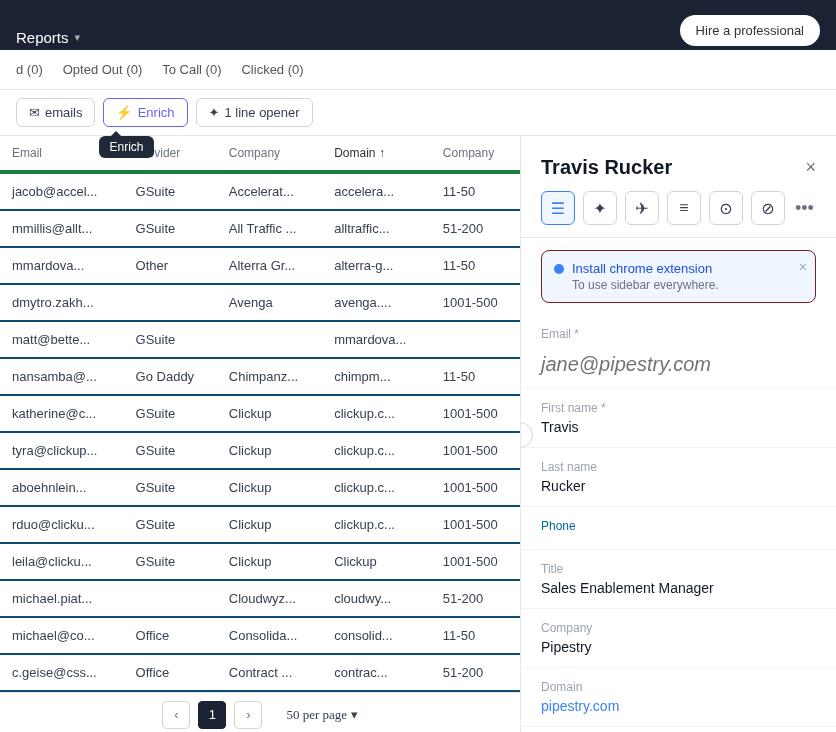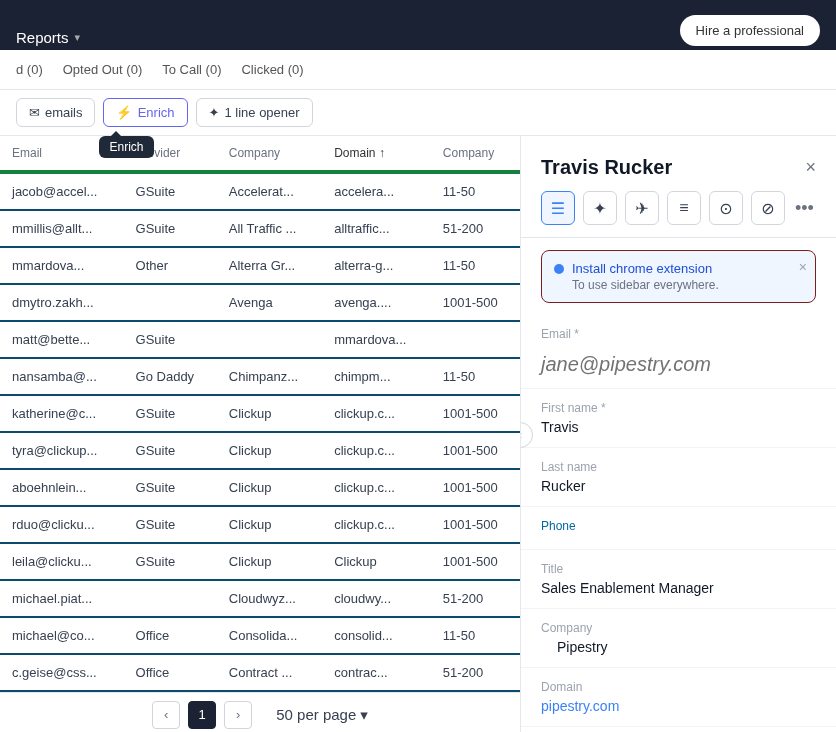"Pipestry" div { margin-left: 16px -> none }
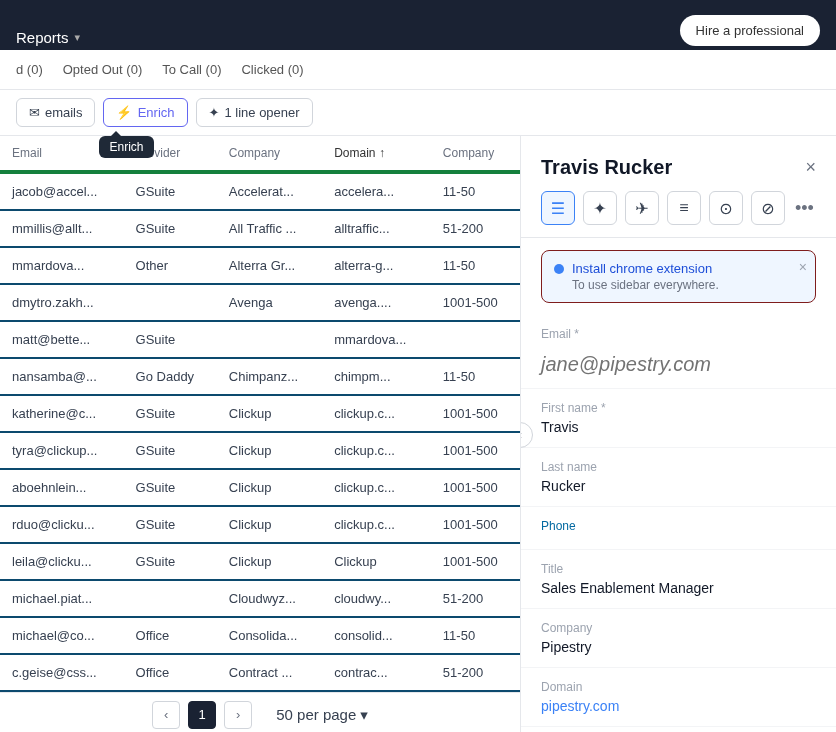"50 per page" .per-page { font-family: none -> Liberation Serif, serif; font-size: 15px -> 13px }
